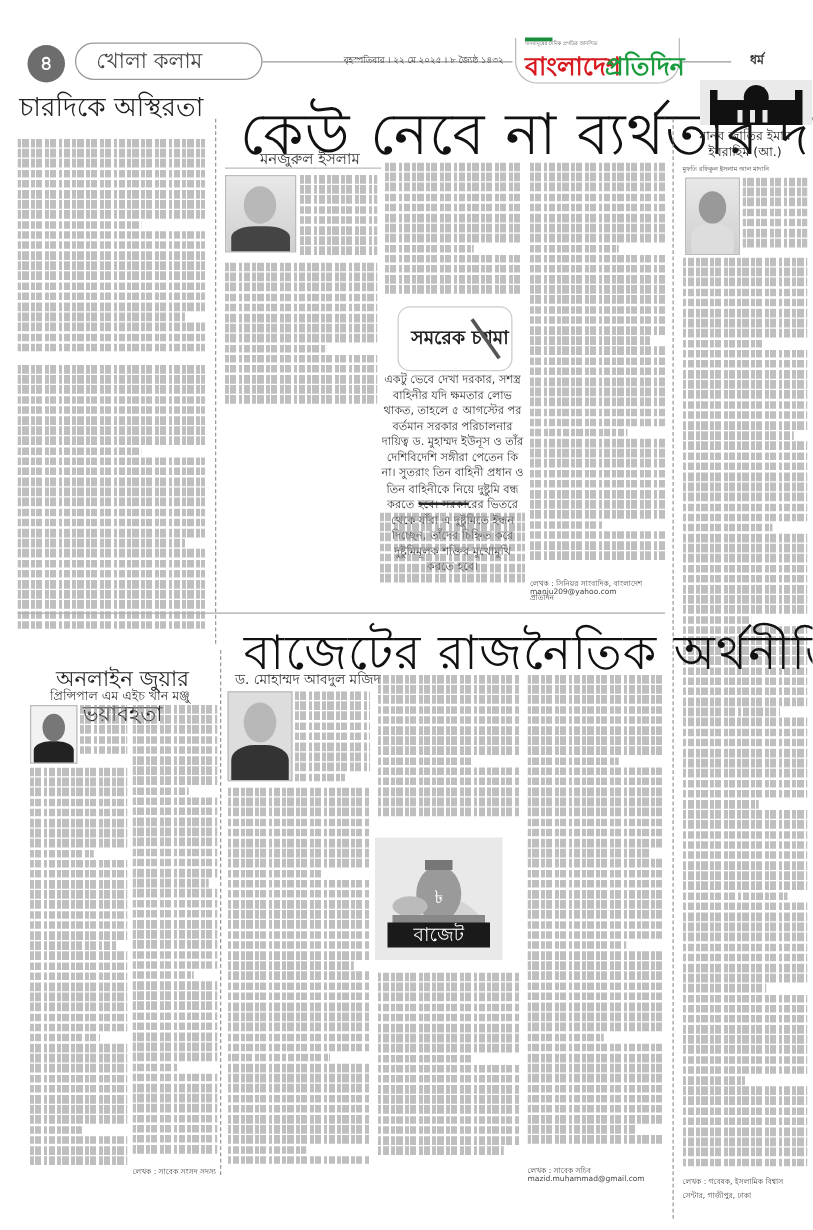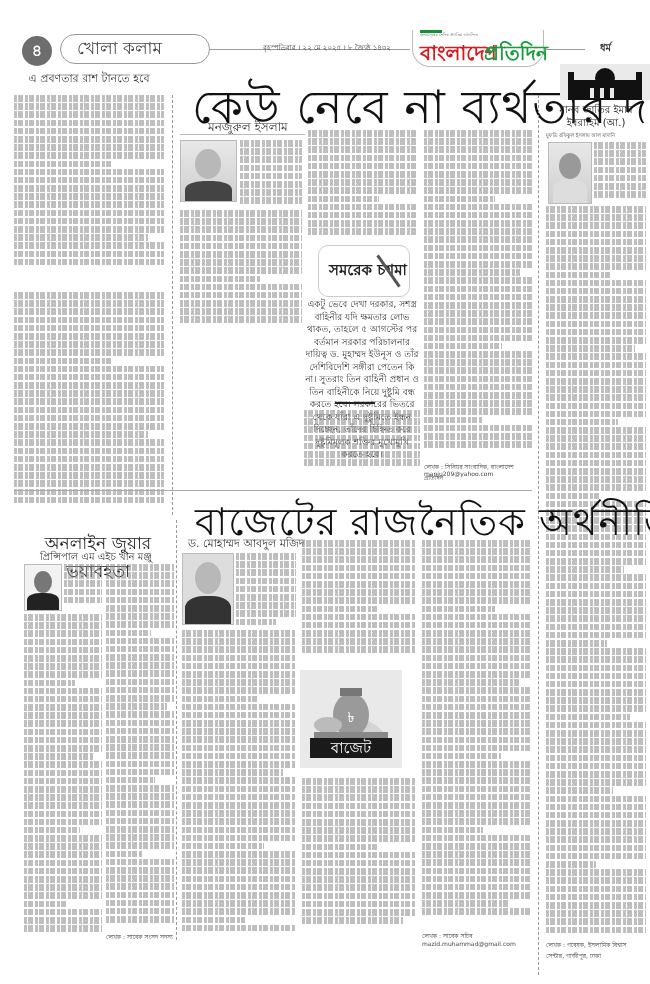"বৃহস্পতিবার । ২২ মে ২০২৫" .dateline { left: 263px -> 275px }
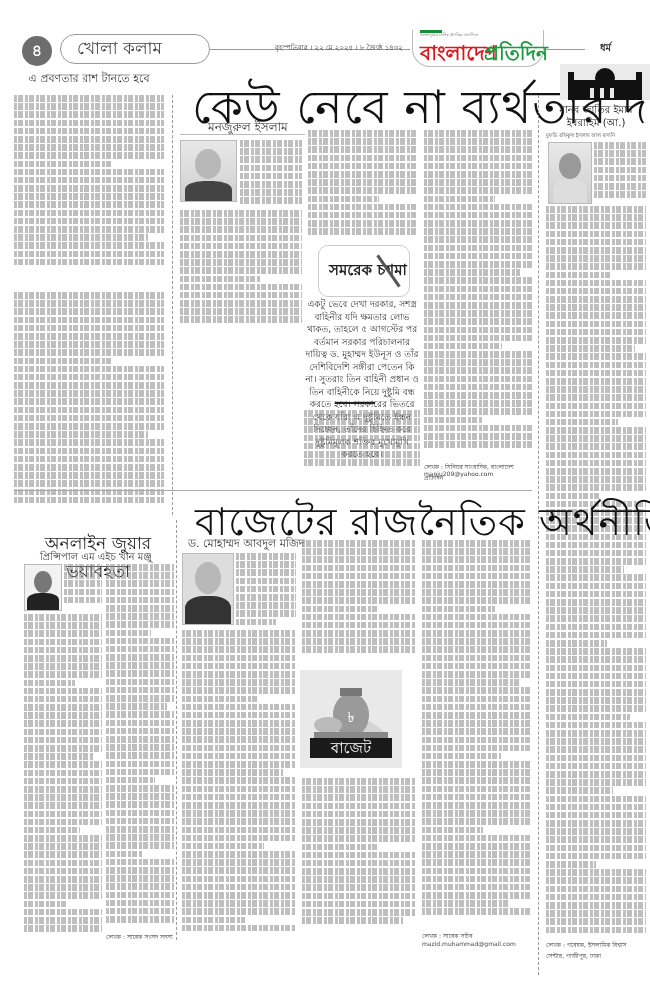"চারদিকে অস্থিরতা" div.h-ed { html: none -> <div>চারদিকে অস্থিরতা</div> }
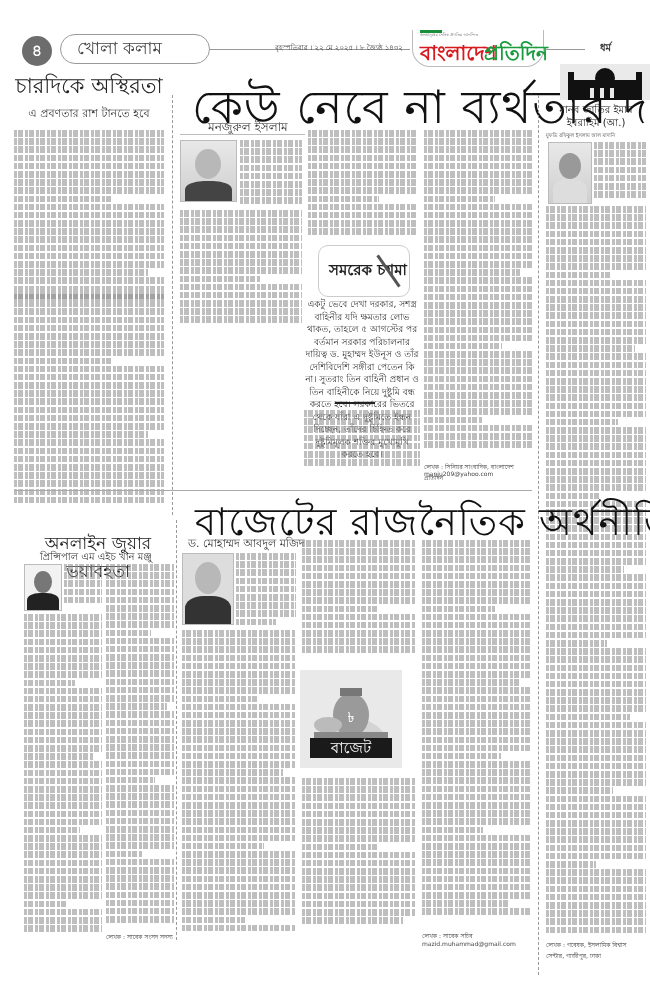"এ প্রবণতার রাশ টানতে হবে" div.h-sub { html: <div>এ প্রবণতার রাশ টানতে হবে</div> -> none }
